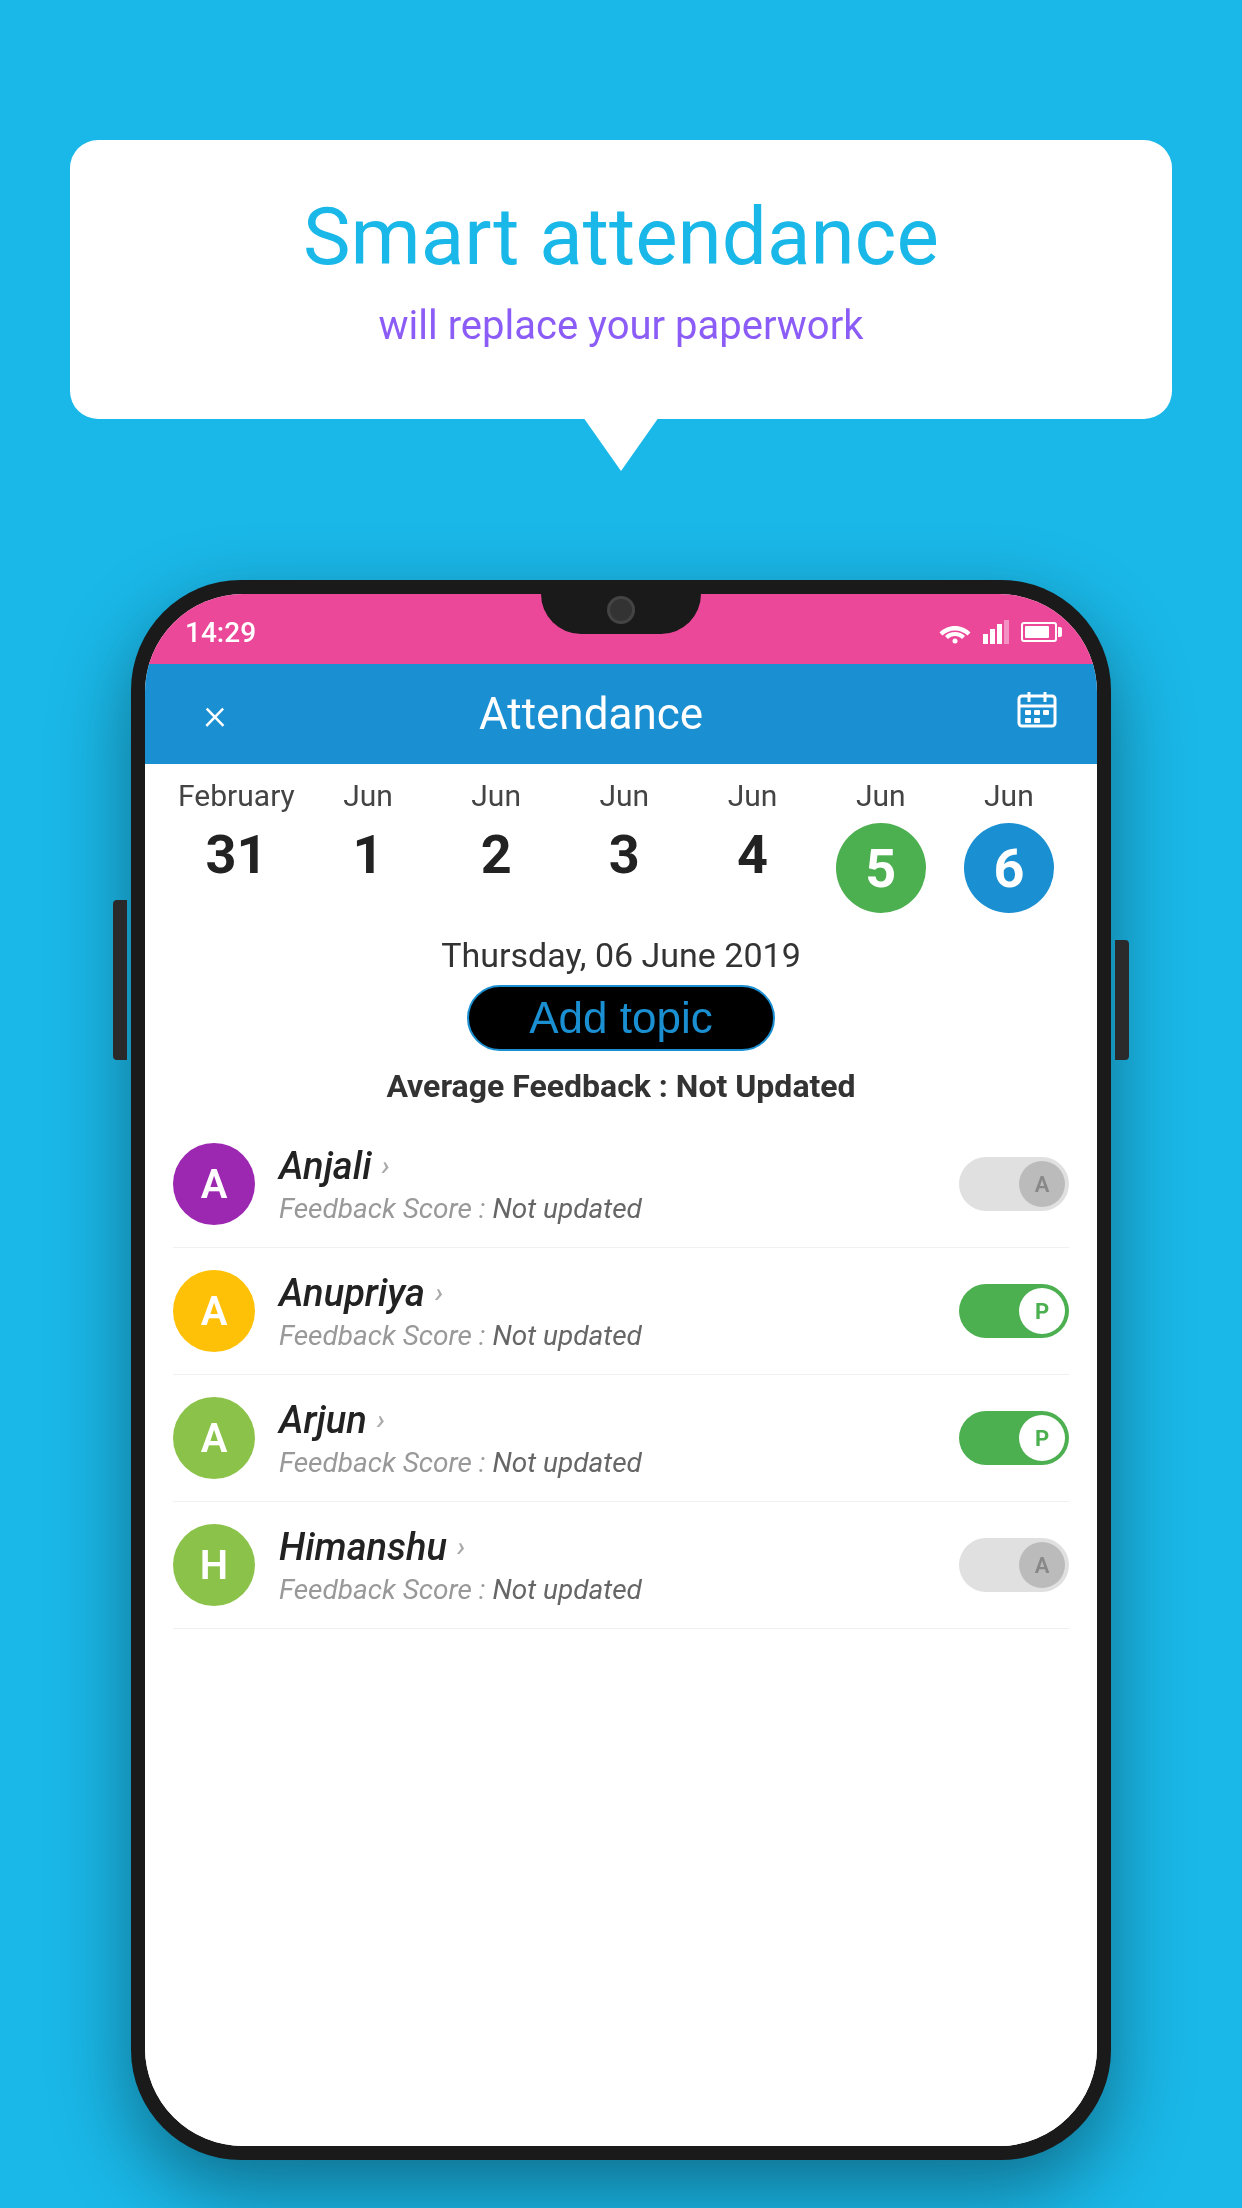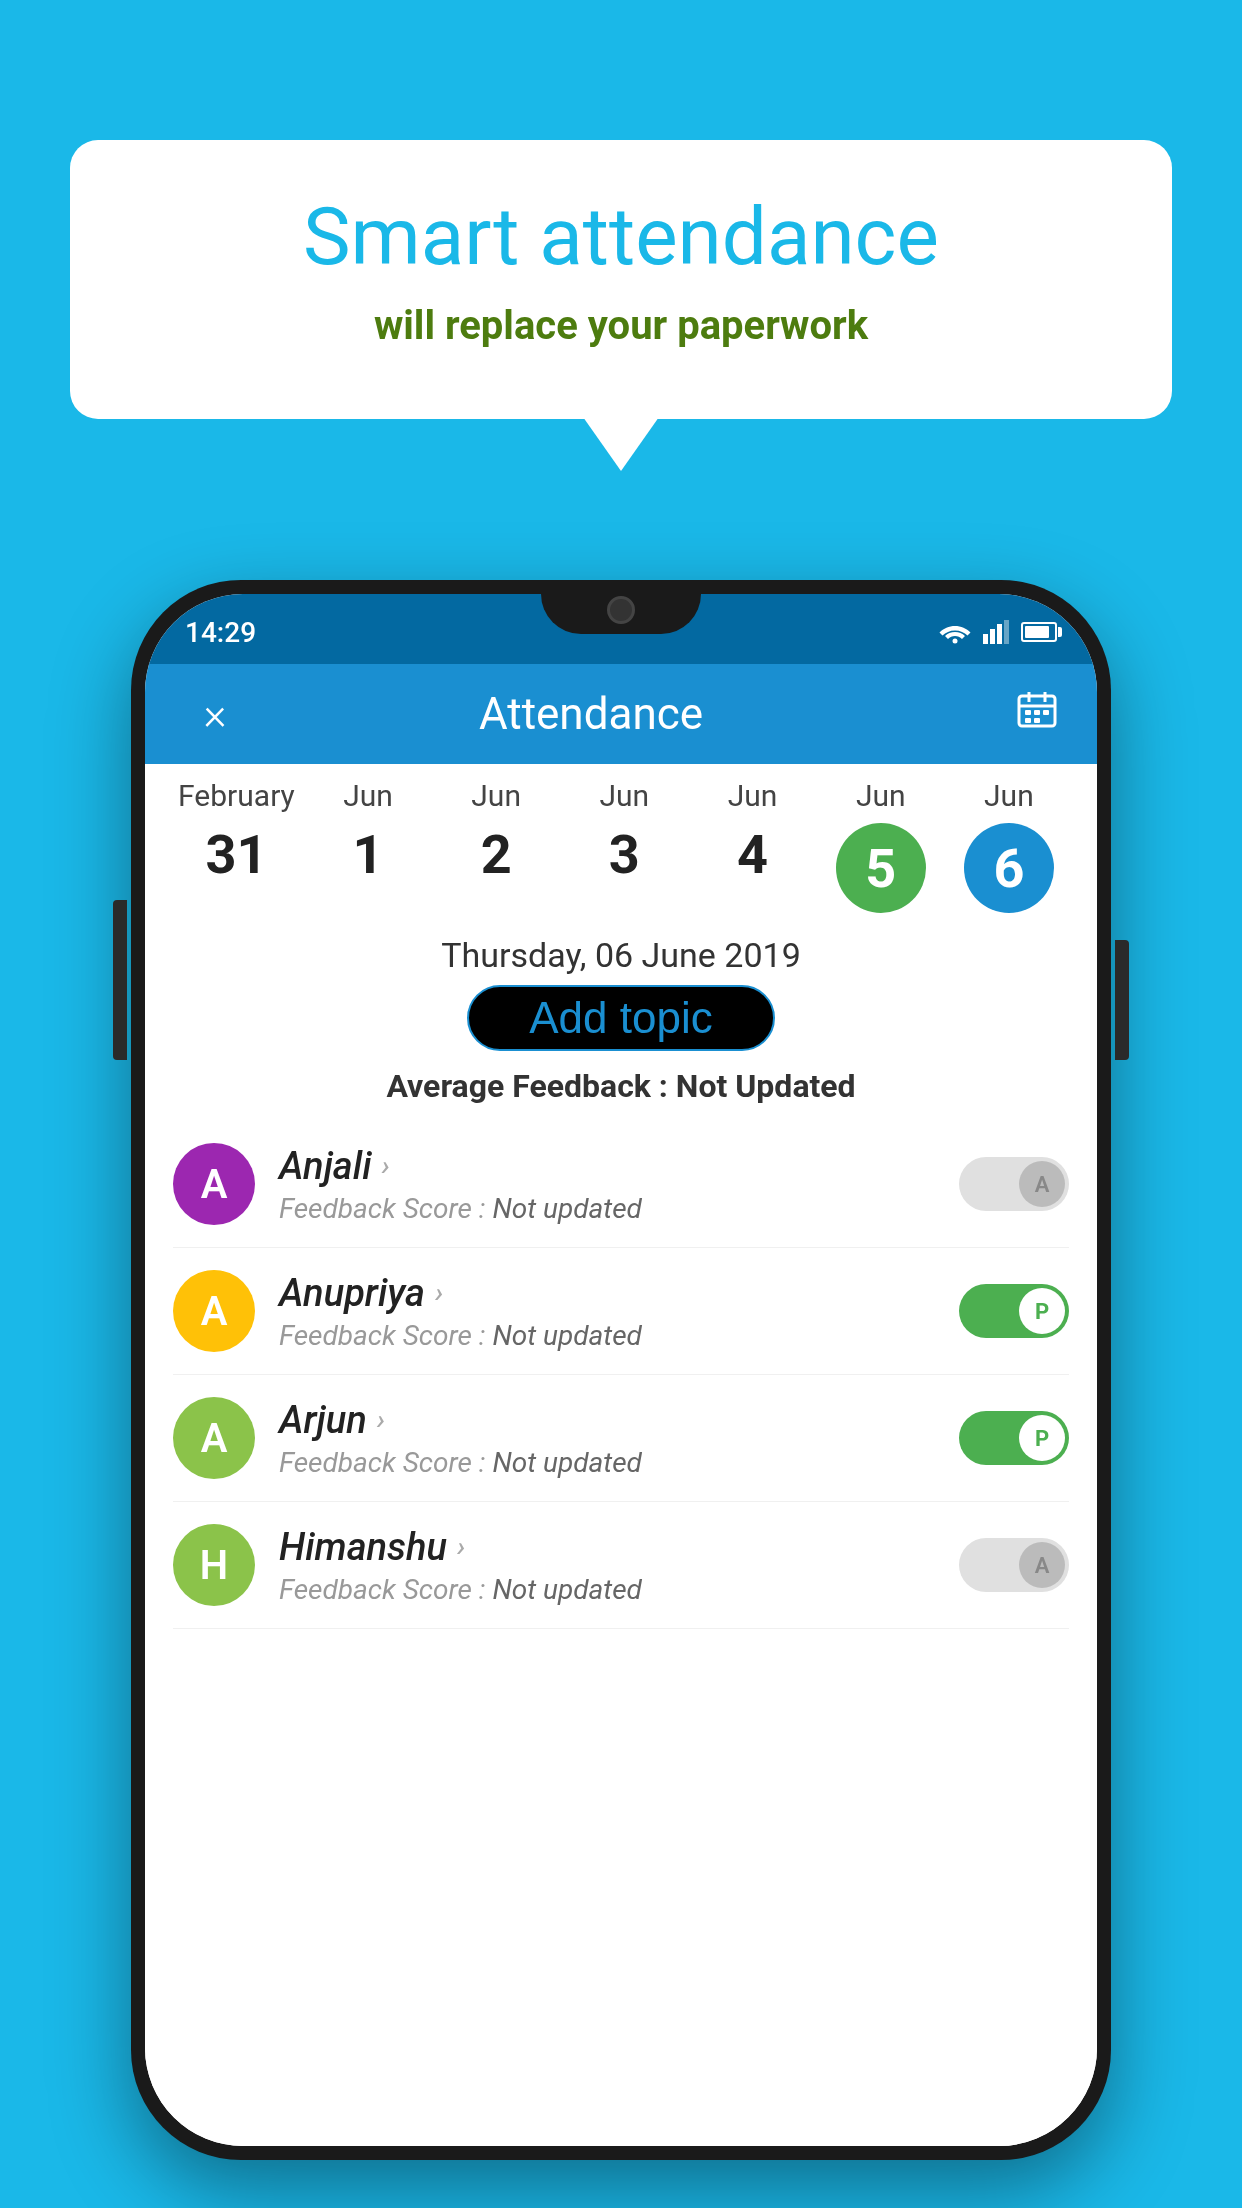"will replace your paperwork" .speech-bubble-subtitle { color: #4d7c0f -> #8b5cf6; font-weight: 700 -> 400 }
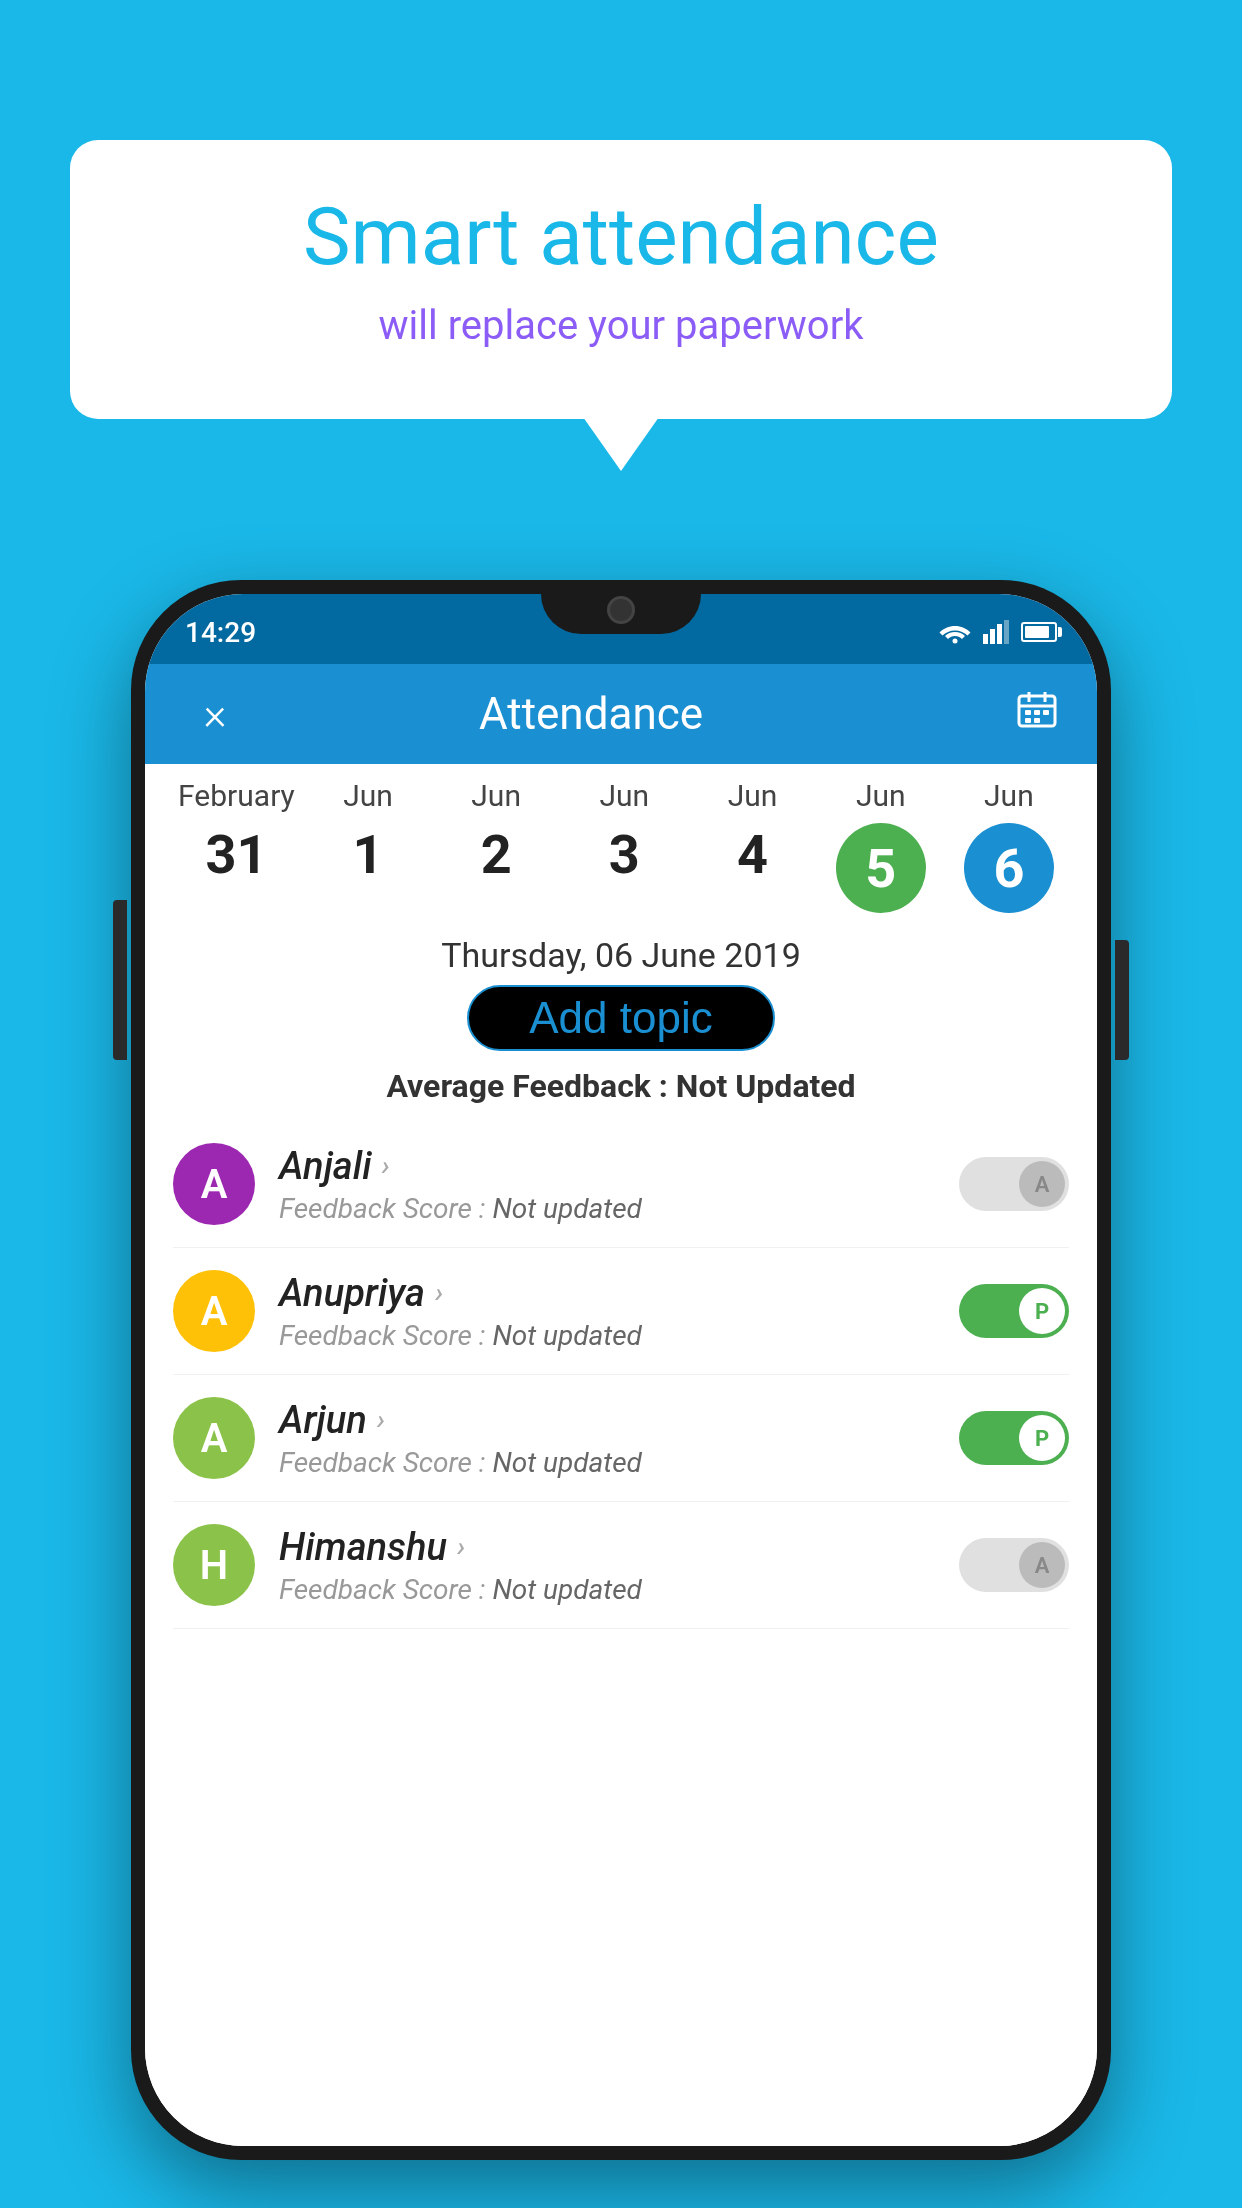"14:29" .status-bar { background: #0369a1 -> #ec4899 }
